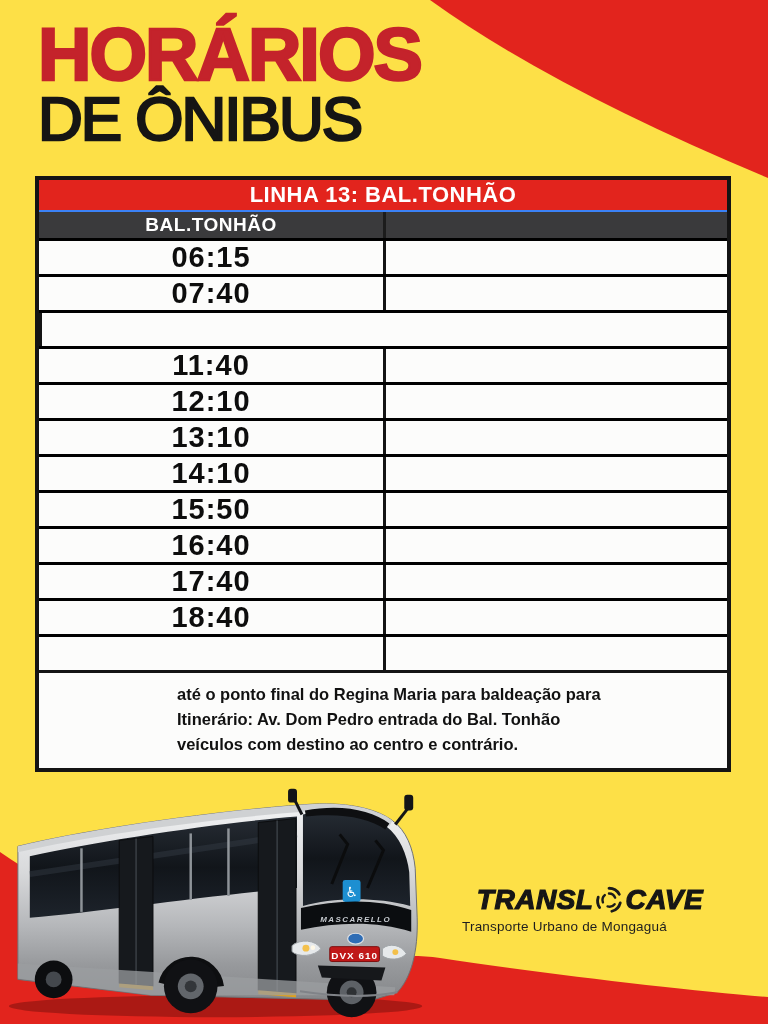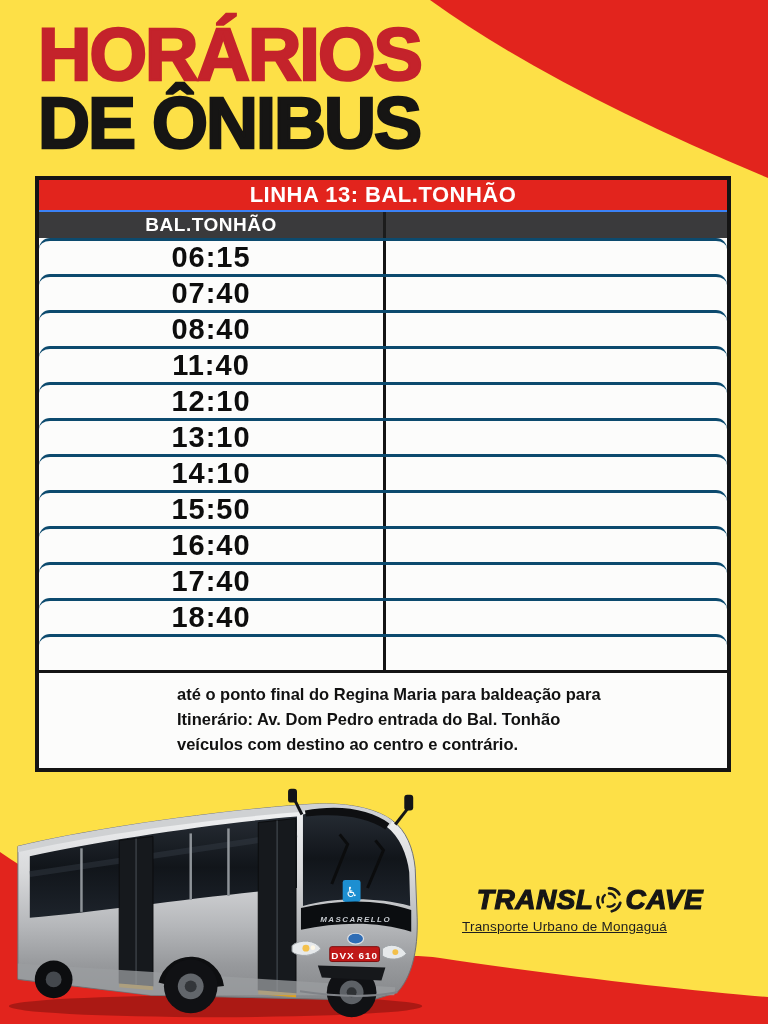"DE ÔNIBUS" .title .line2 { font-size: 72px -> 62px; font-weight: bold -> normal }
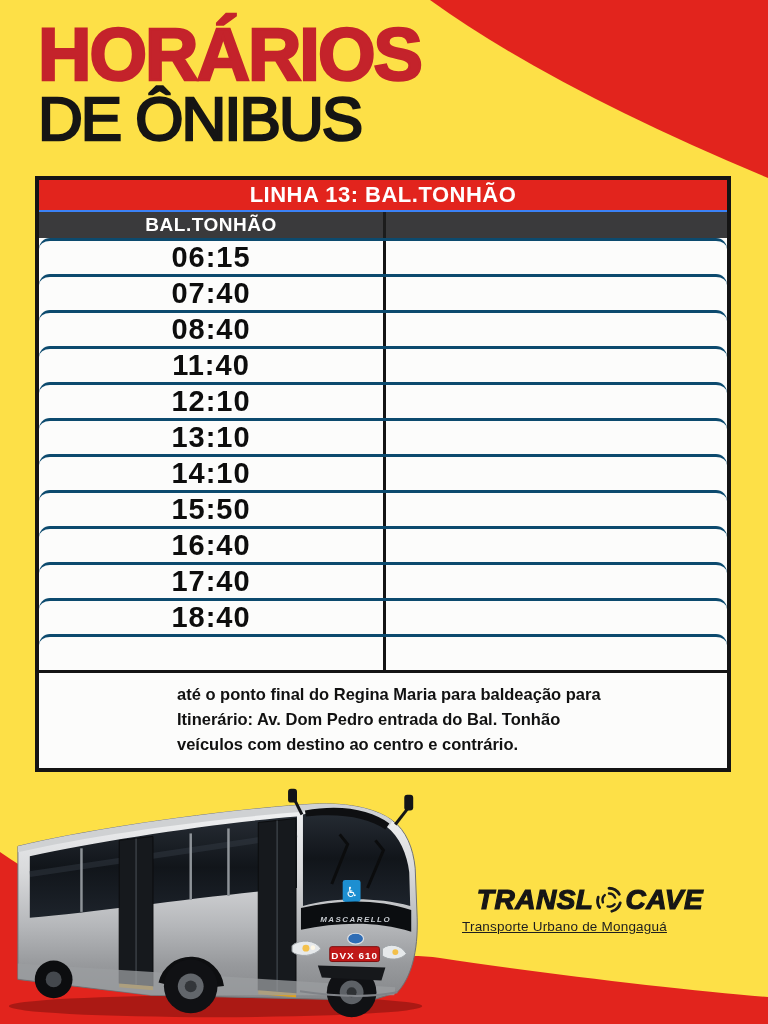"06:15" .t-row { border-radius: 11px -> none; border-top: 3px solid #0c4a6e -> 3px solid #000000 }
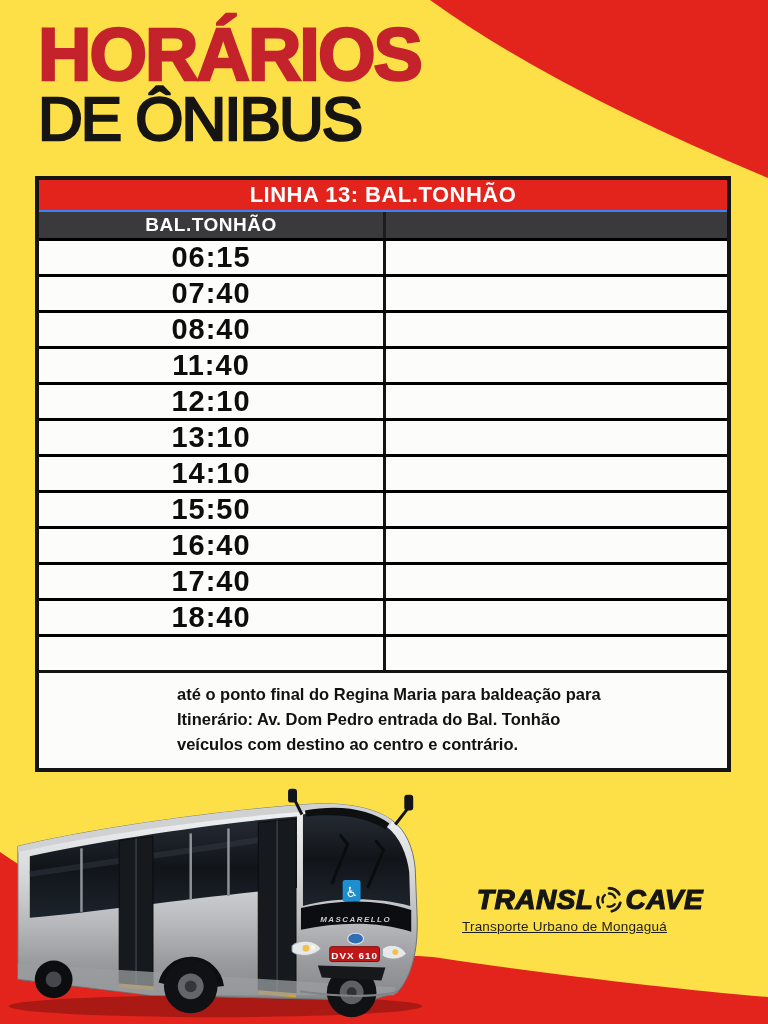"08:40" div.time-cell { html: <div>08:40</div> -> none }
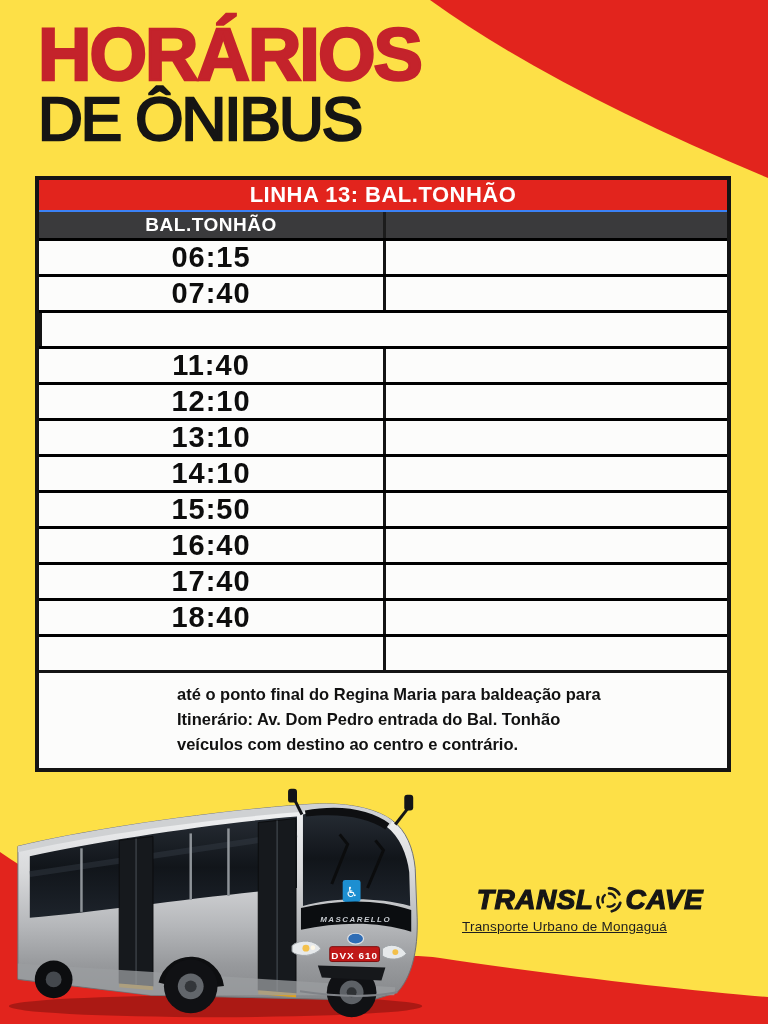"Transporte Urbano de Mongaguá" .brand-tagline { text-decoration: underline -> none }
